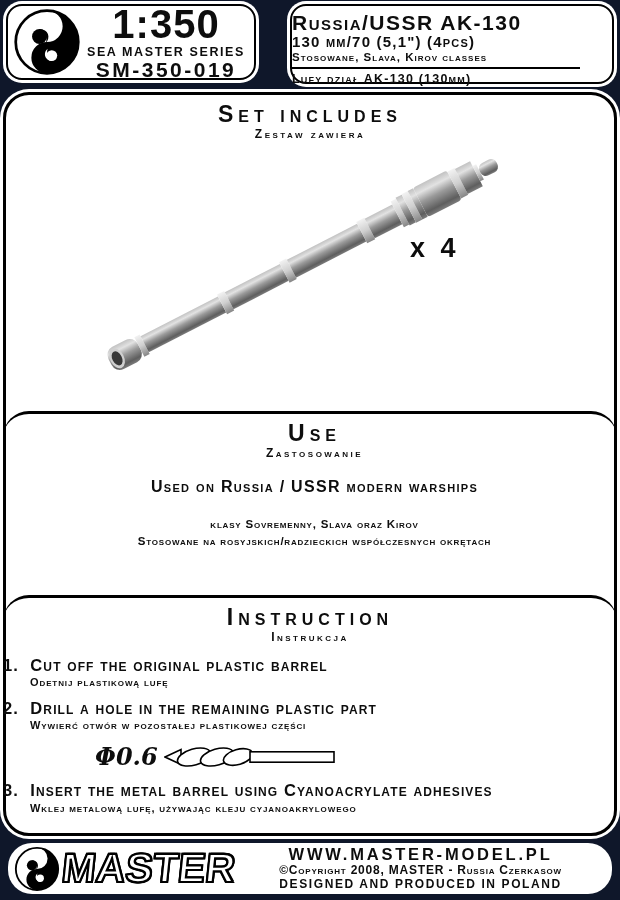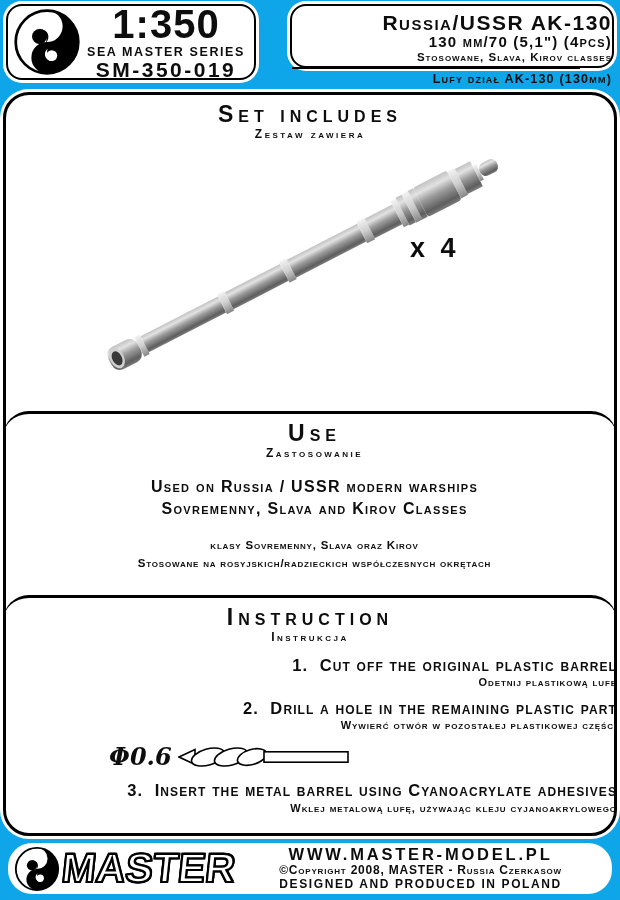"1:350" .page { background: #0ea5e9 -> #0f172a }
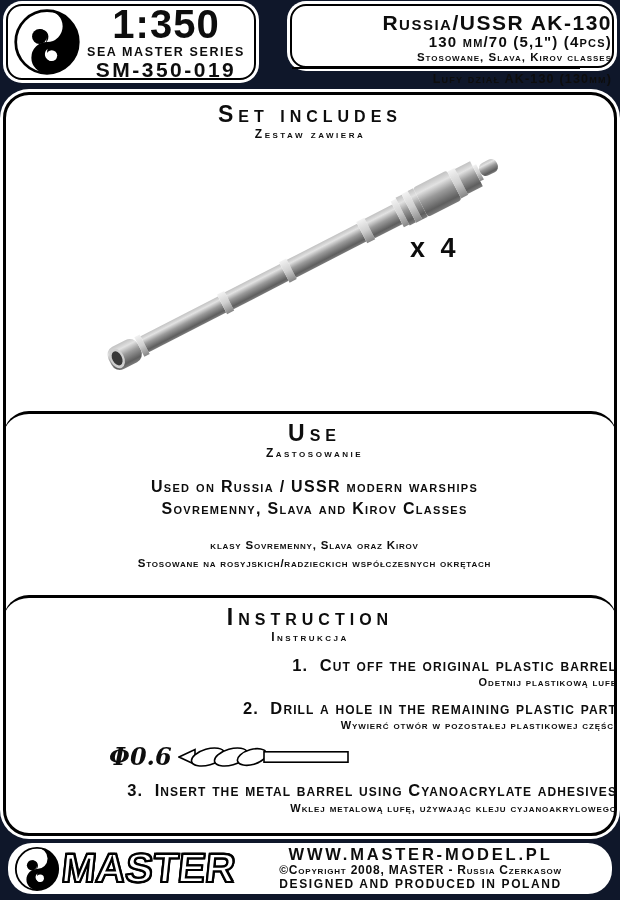"Russia/USSR AK-130" #hdrR { height: 64px -> 80px; text-align: right -> left }
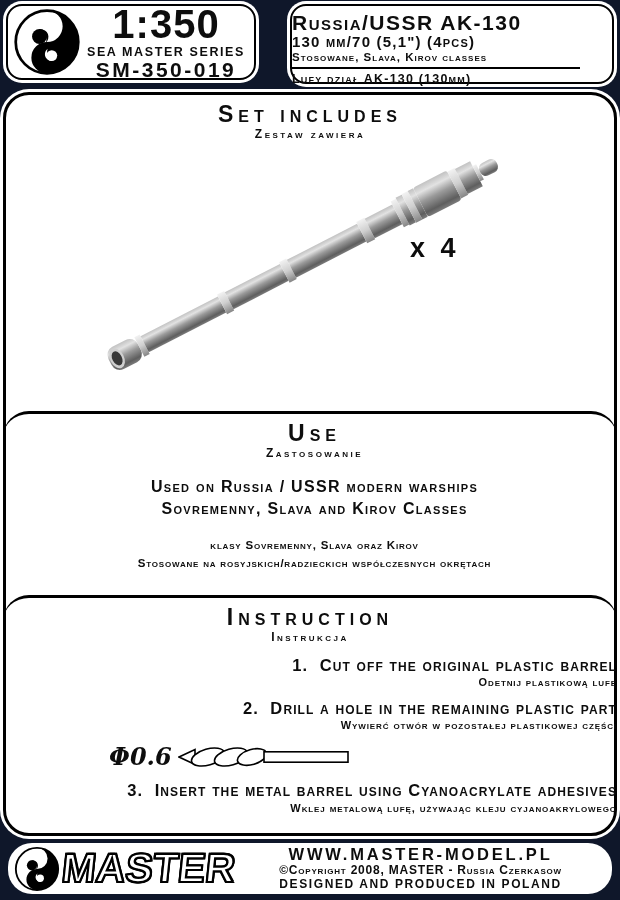"Sovremenny, Slava and Kirov Classes" div.useln { html: <div>Sovremenny, Slava and Kirov Classes</div> -> none }
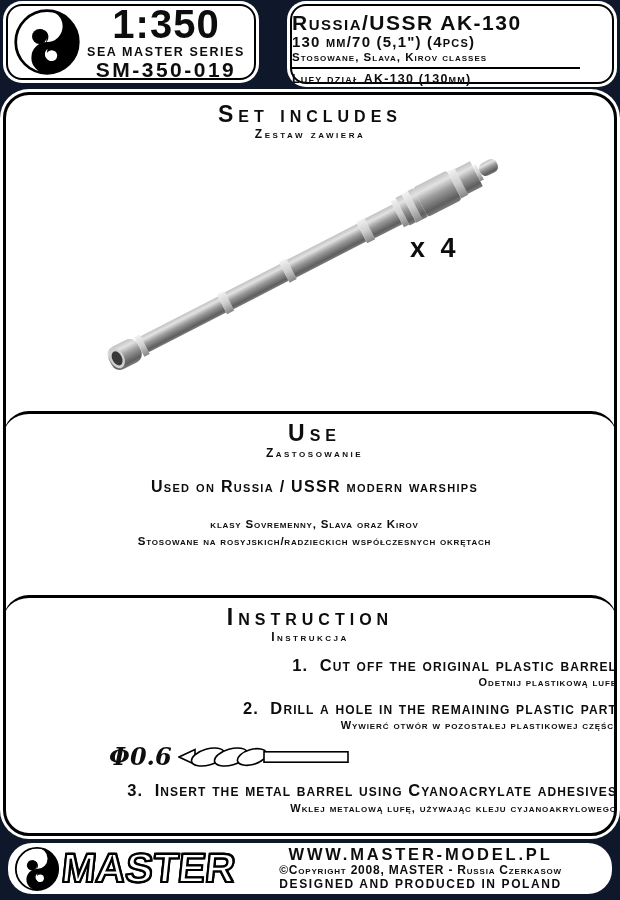"1. Cut off the original" .steps { padding-left: 14px -> none; text-align: right -> left }
